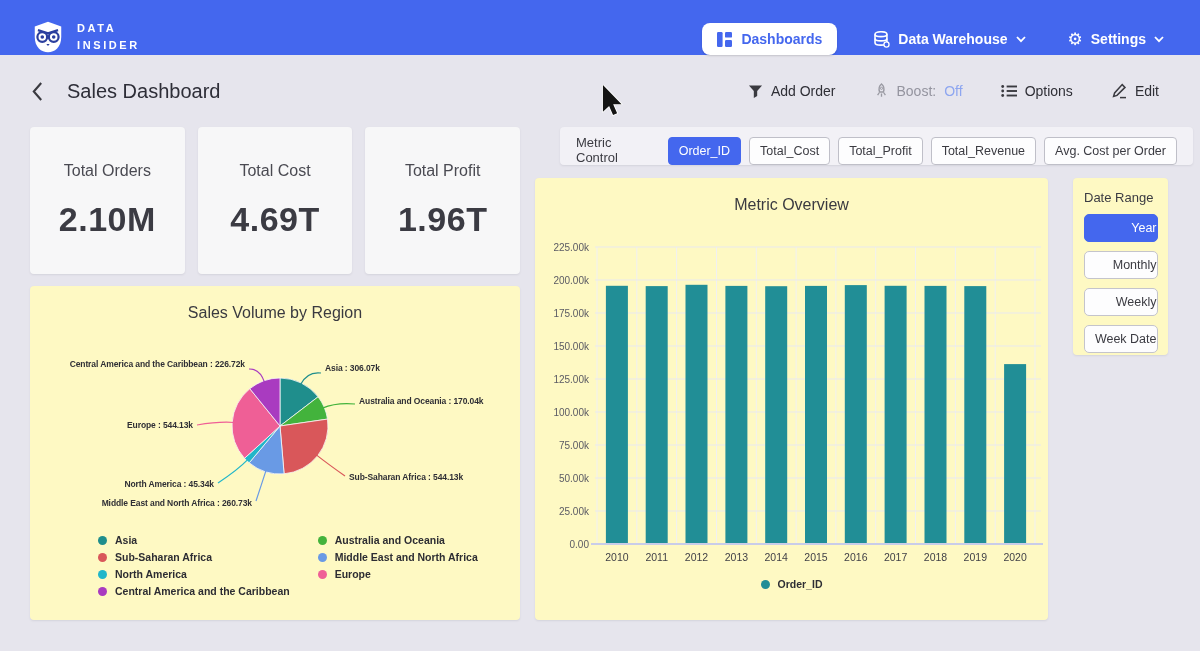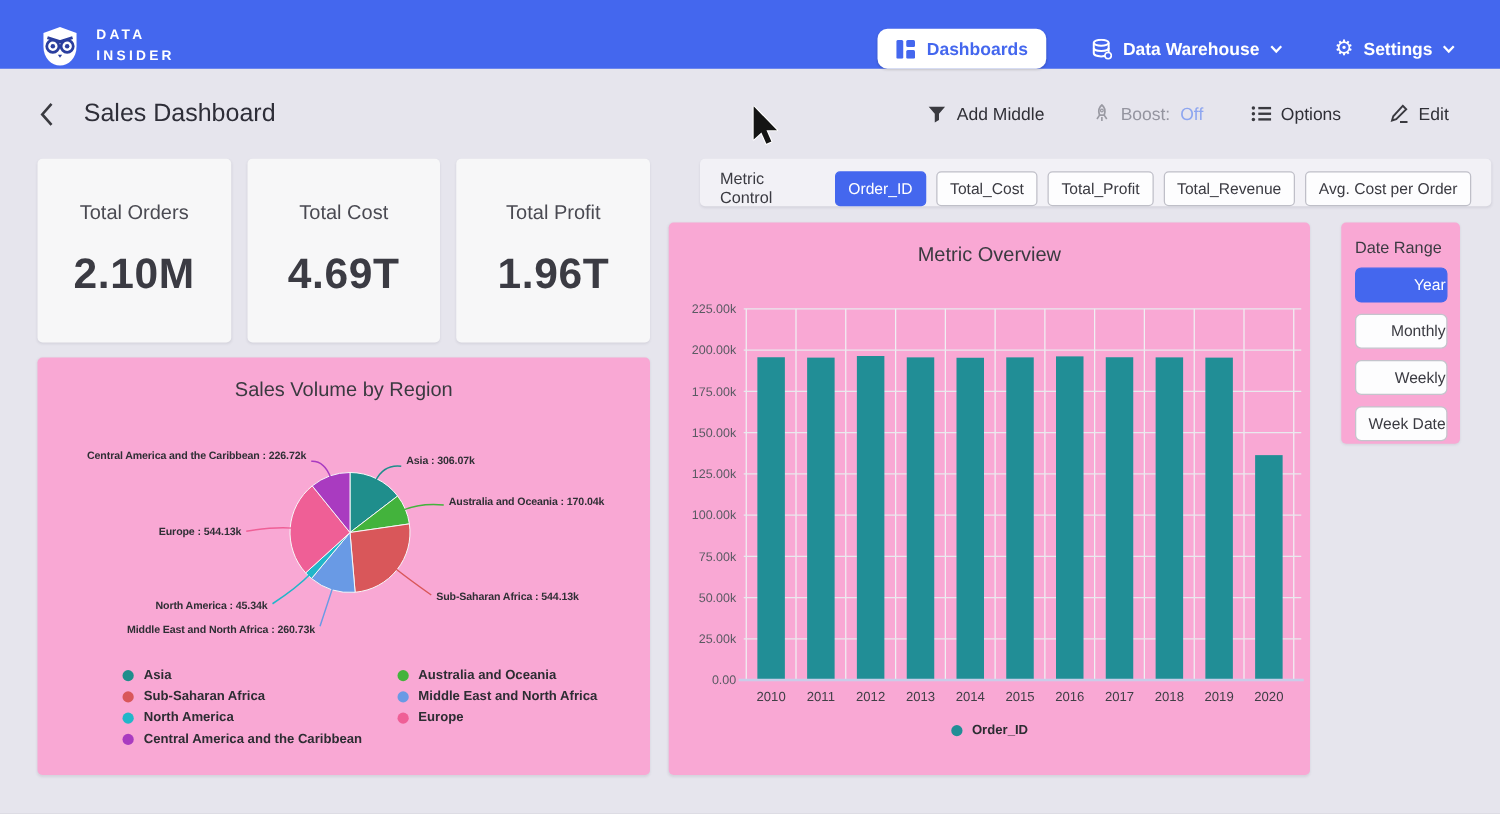"Add Middle" span { text: Middle -> Order }
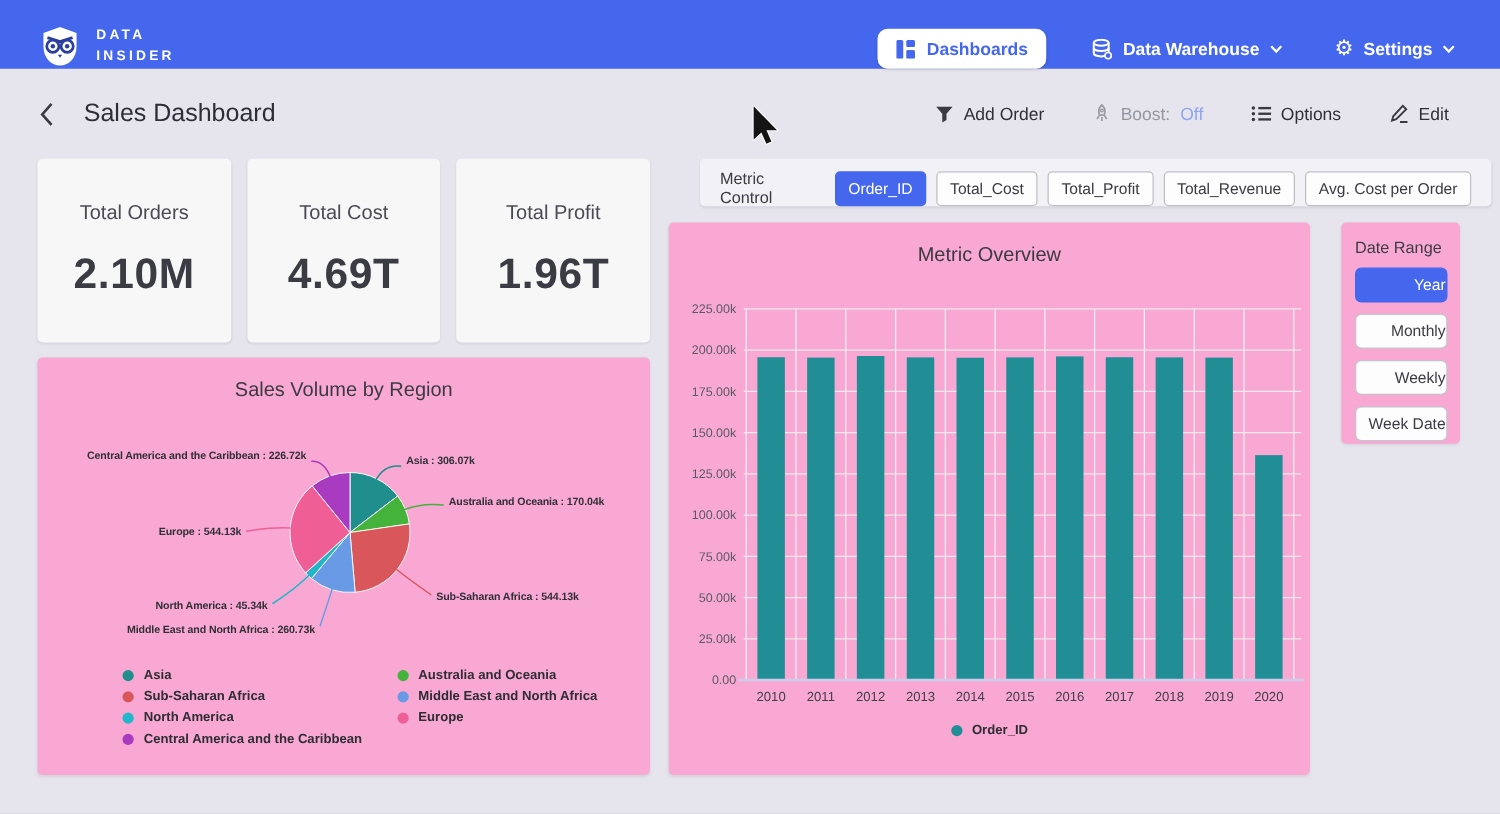"Metric Overview" .card { background: #f9a8d4 -> #fef9c3 }
